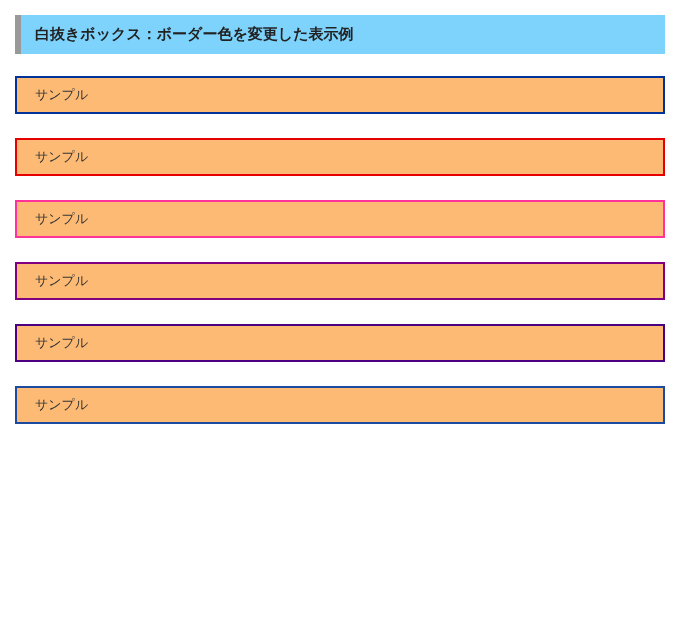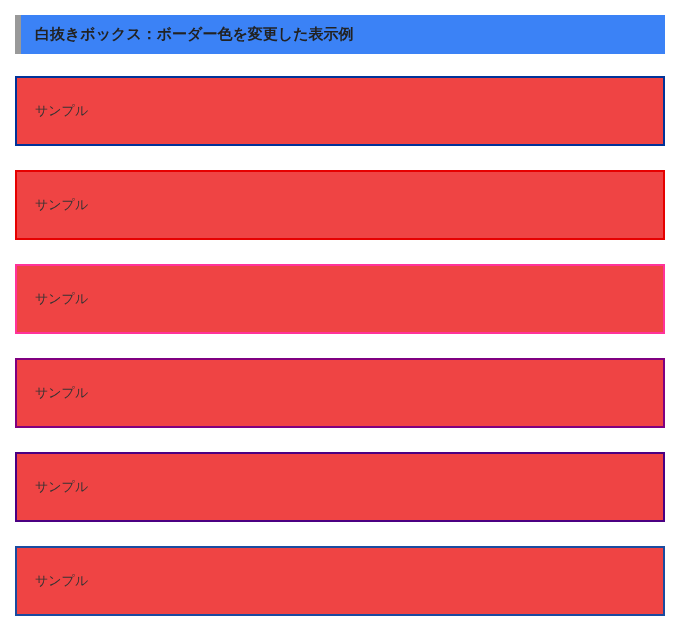"白抜きボックス：ボーダー色を変更した表示例" .heading { background: #3b82f6 -> #7dd3fc }
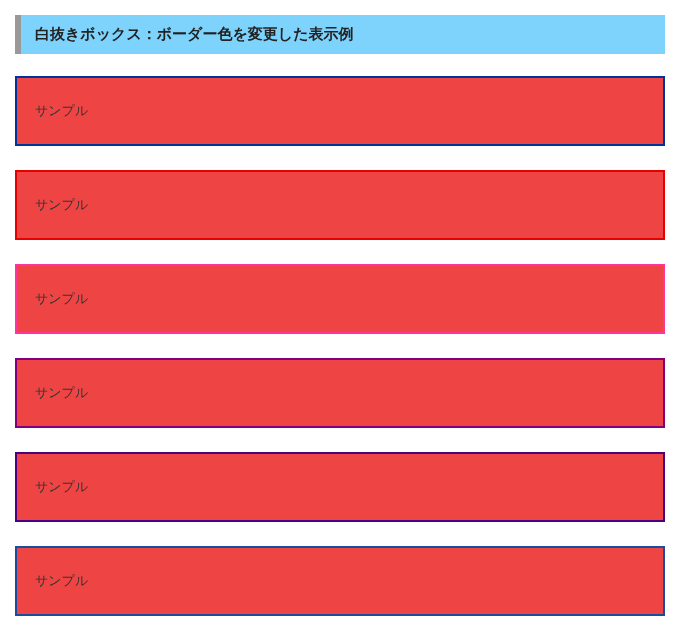"サンプル" .box { background: #ef4444 -> #fdba74; padding: 24px 18px -> 8px 18px }
